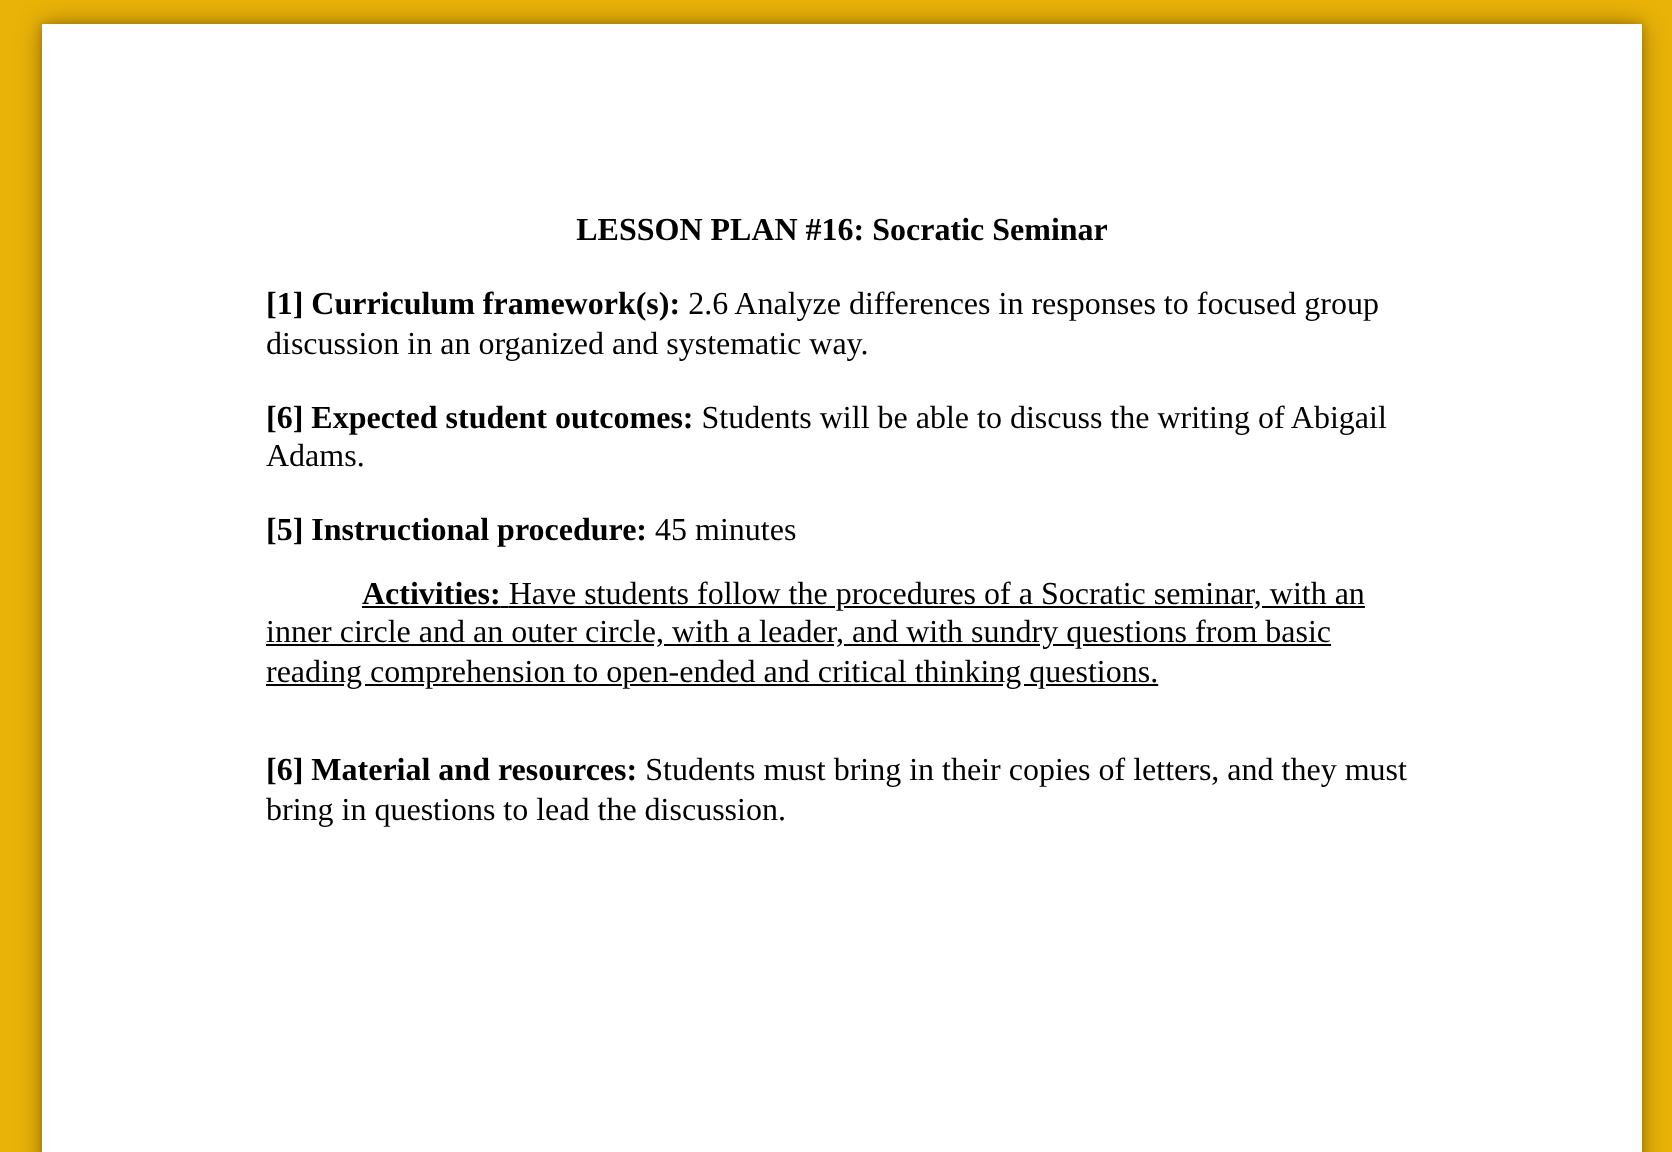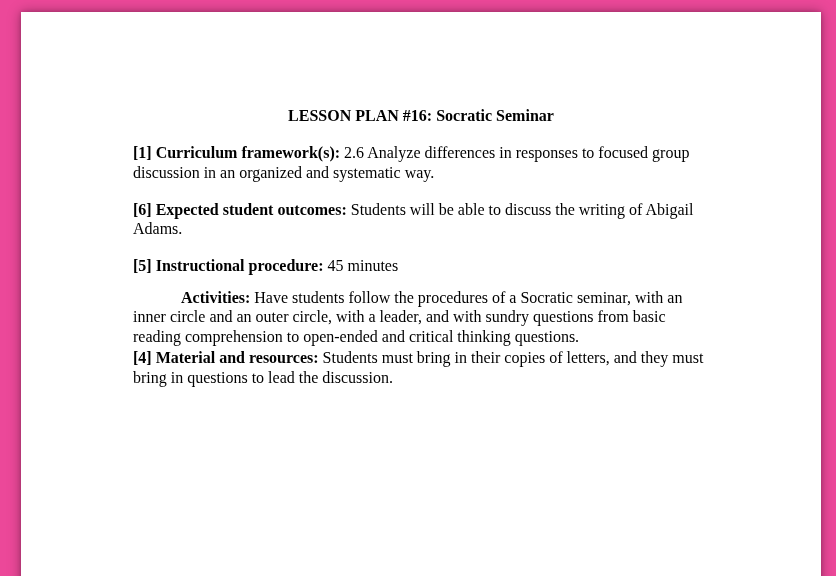"LESSON PLAN #16: Socratic Seminar" .screen { background: #ec4899 -> #eab308 }
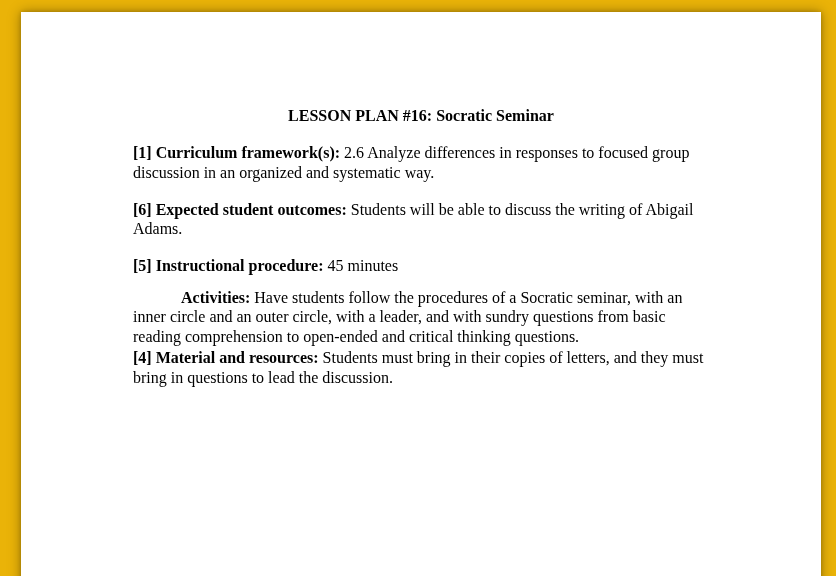"Activities: Have students follow the" .activities-para { margin-bottom: 2px -> 30px; text-decoration: none -> underline }
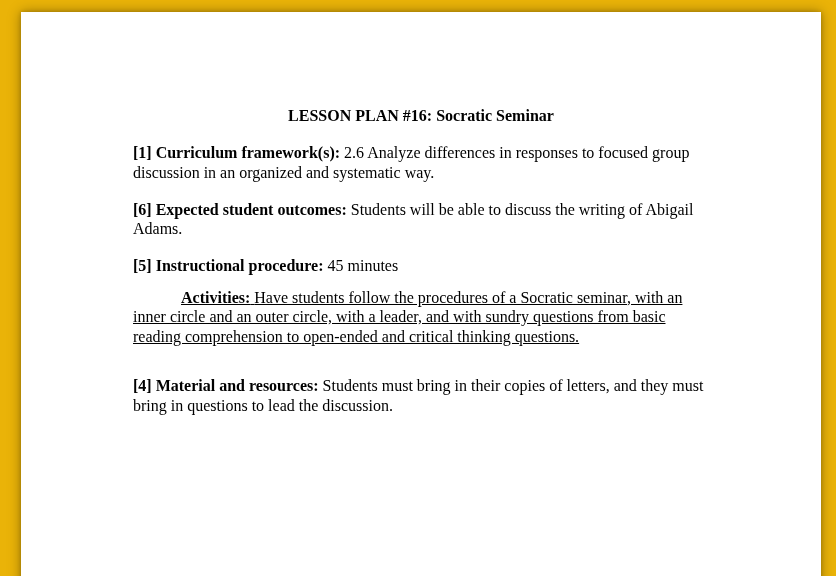"[4] Material and resources:" span.b { text: 4 -> 6 }
